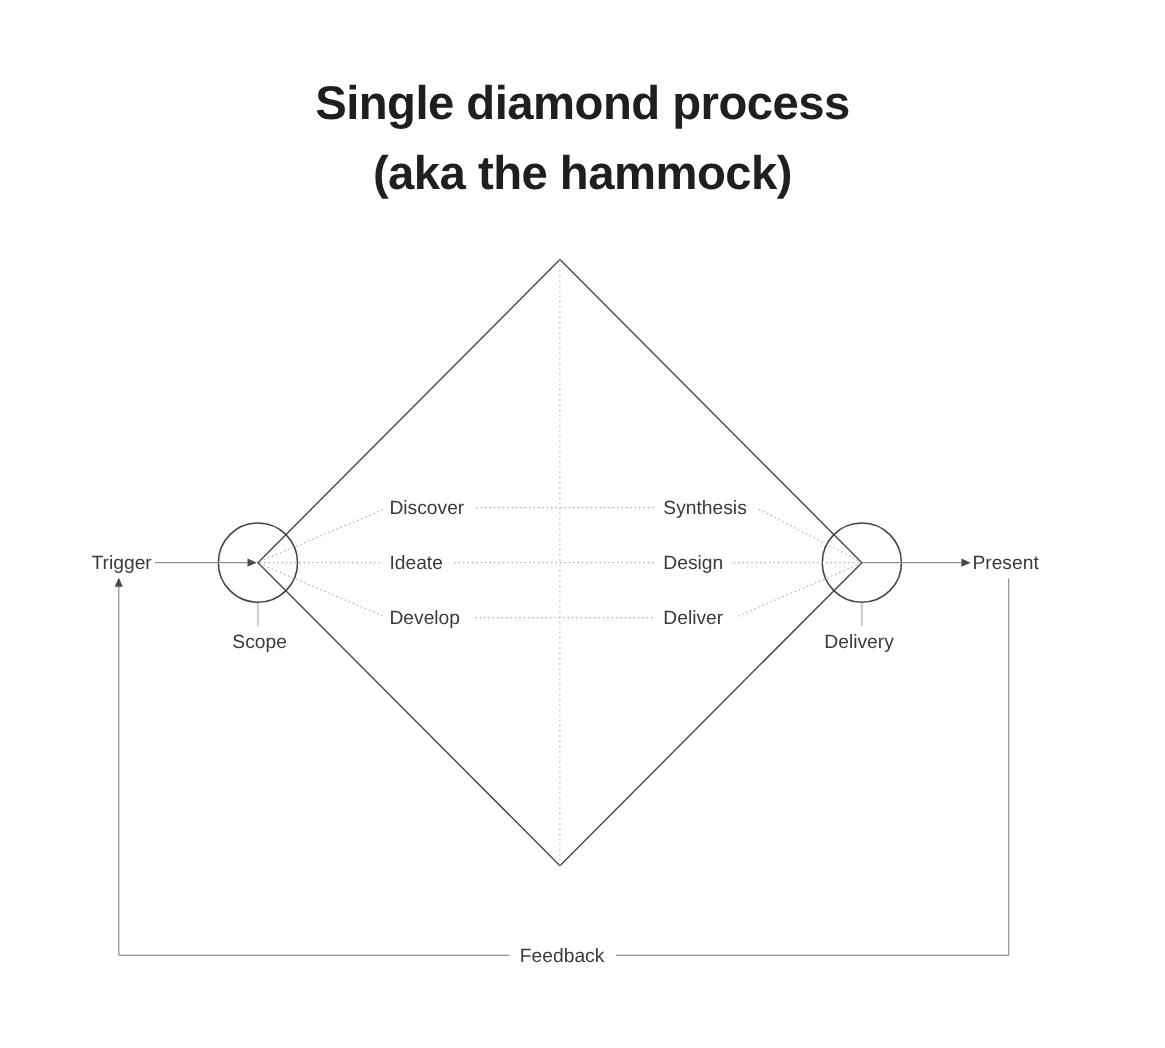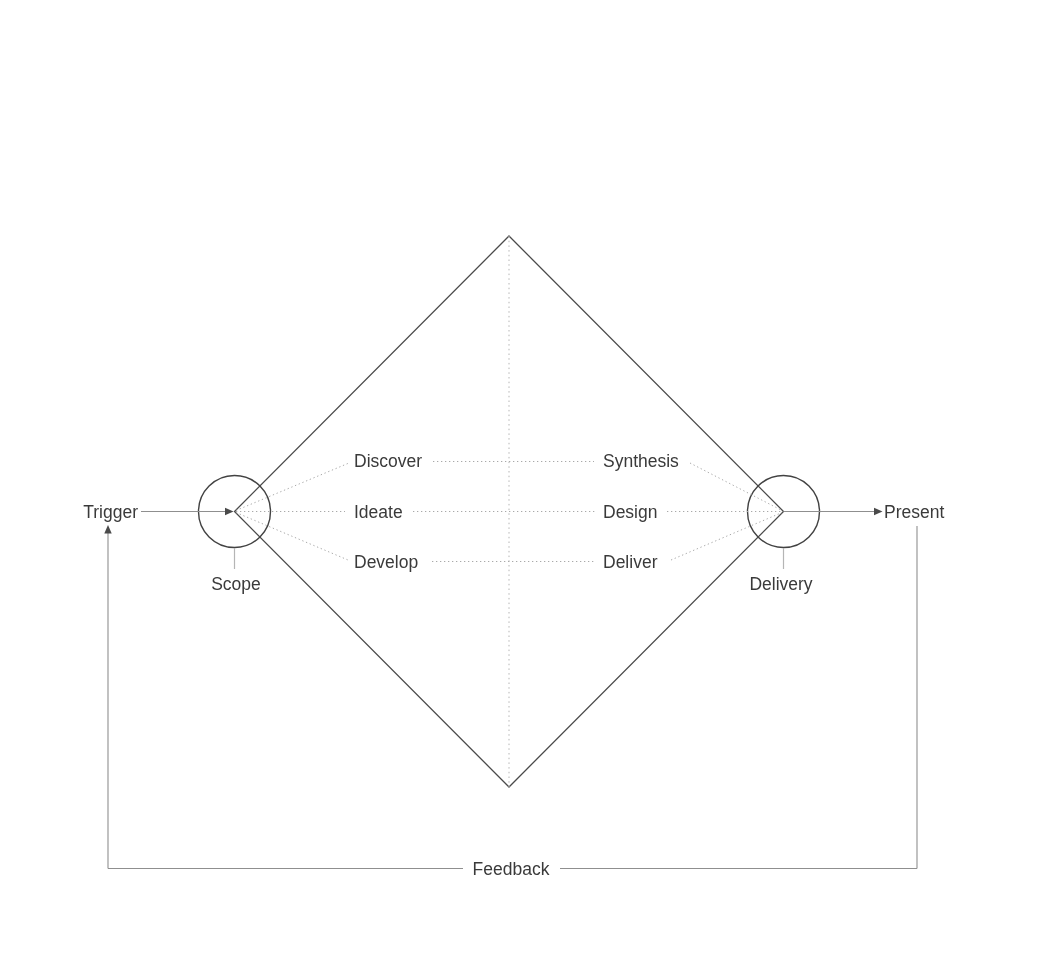"Single diamond process" div.title-block { html: none -> <div> <div>Single diamond process</div> <div>(aka the hammock)</div> </div> }
